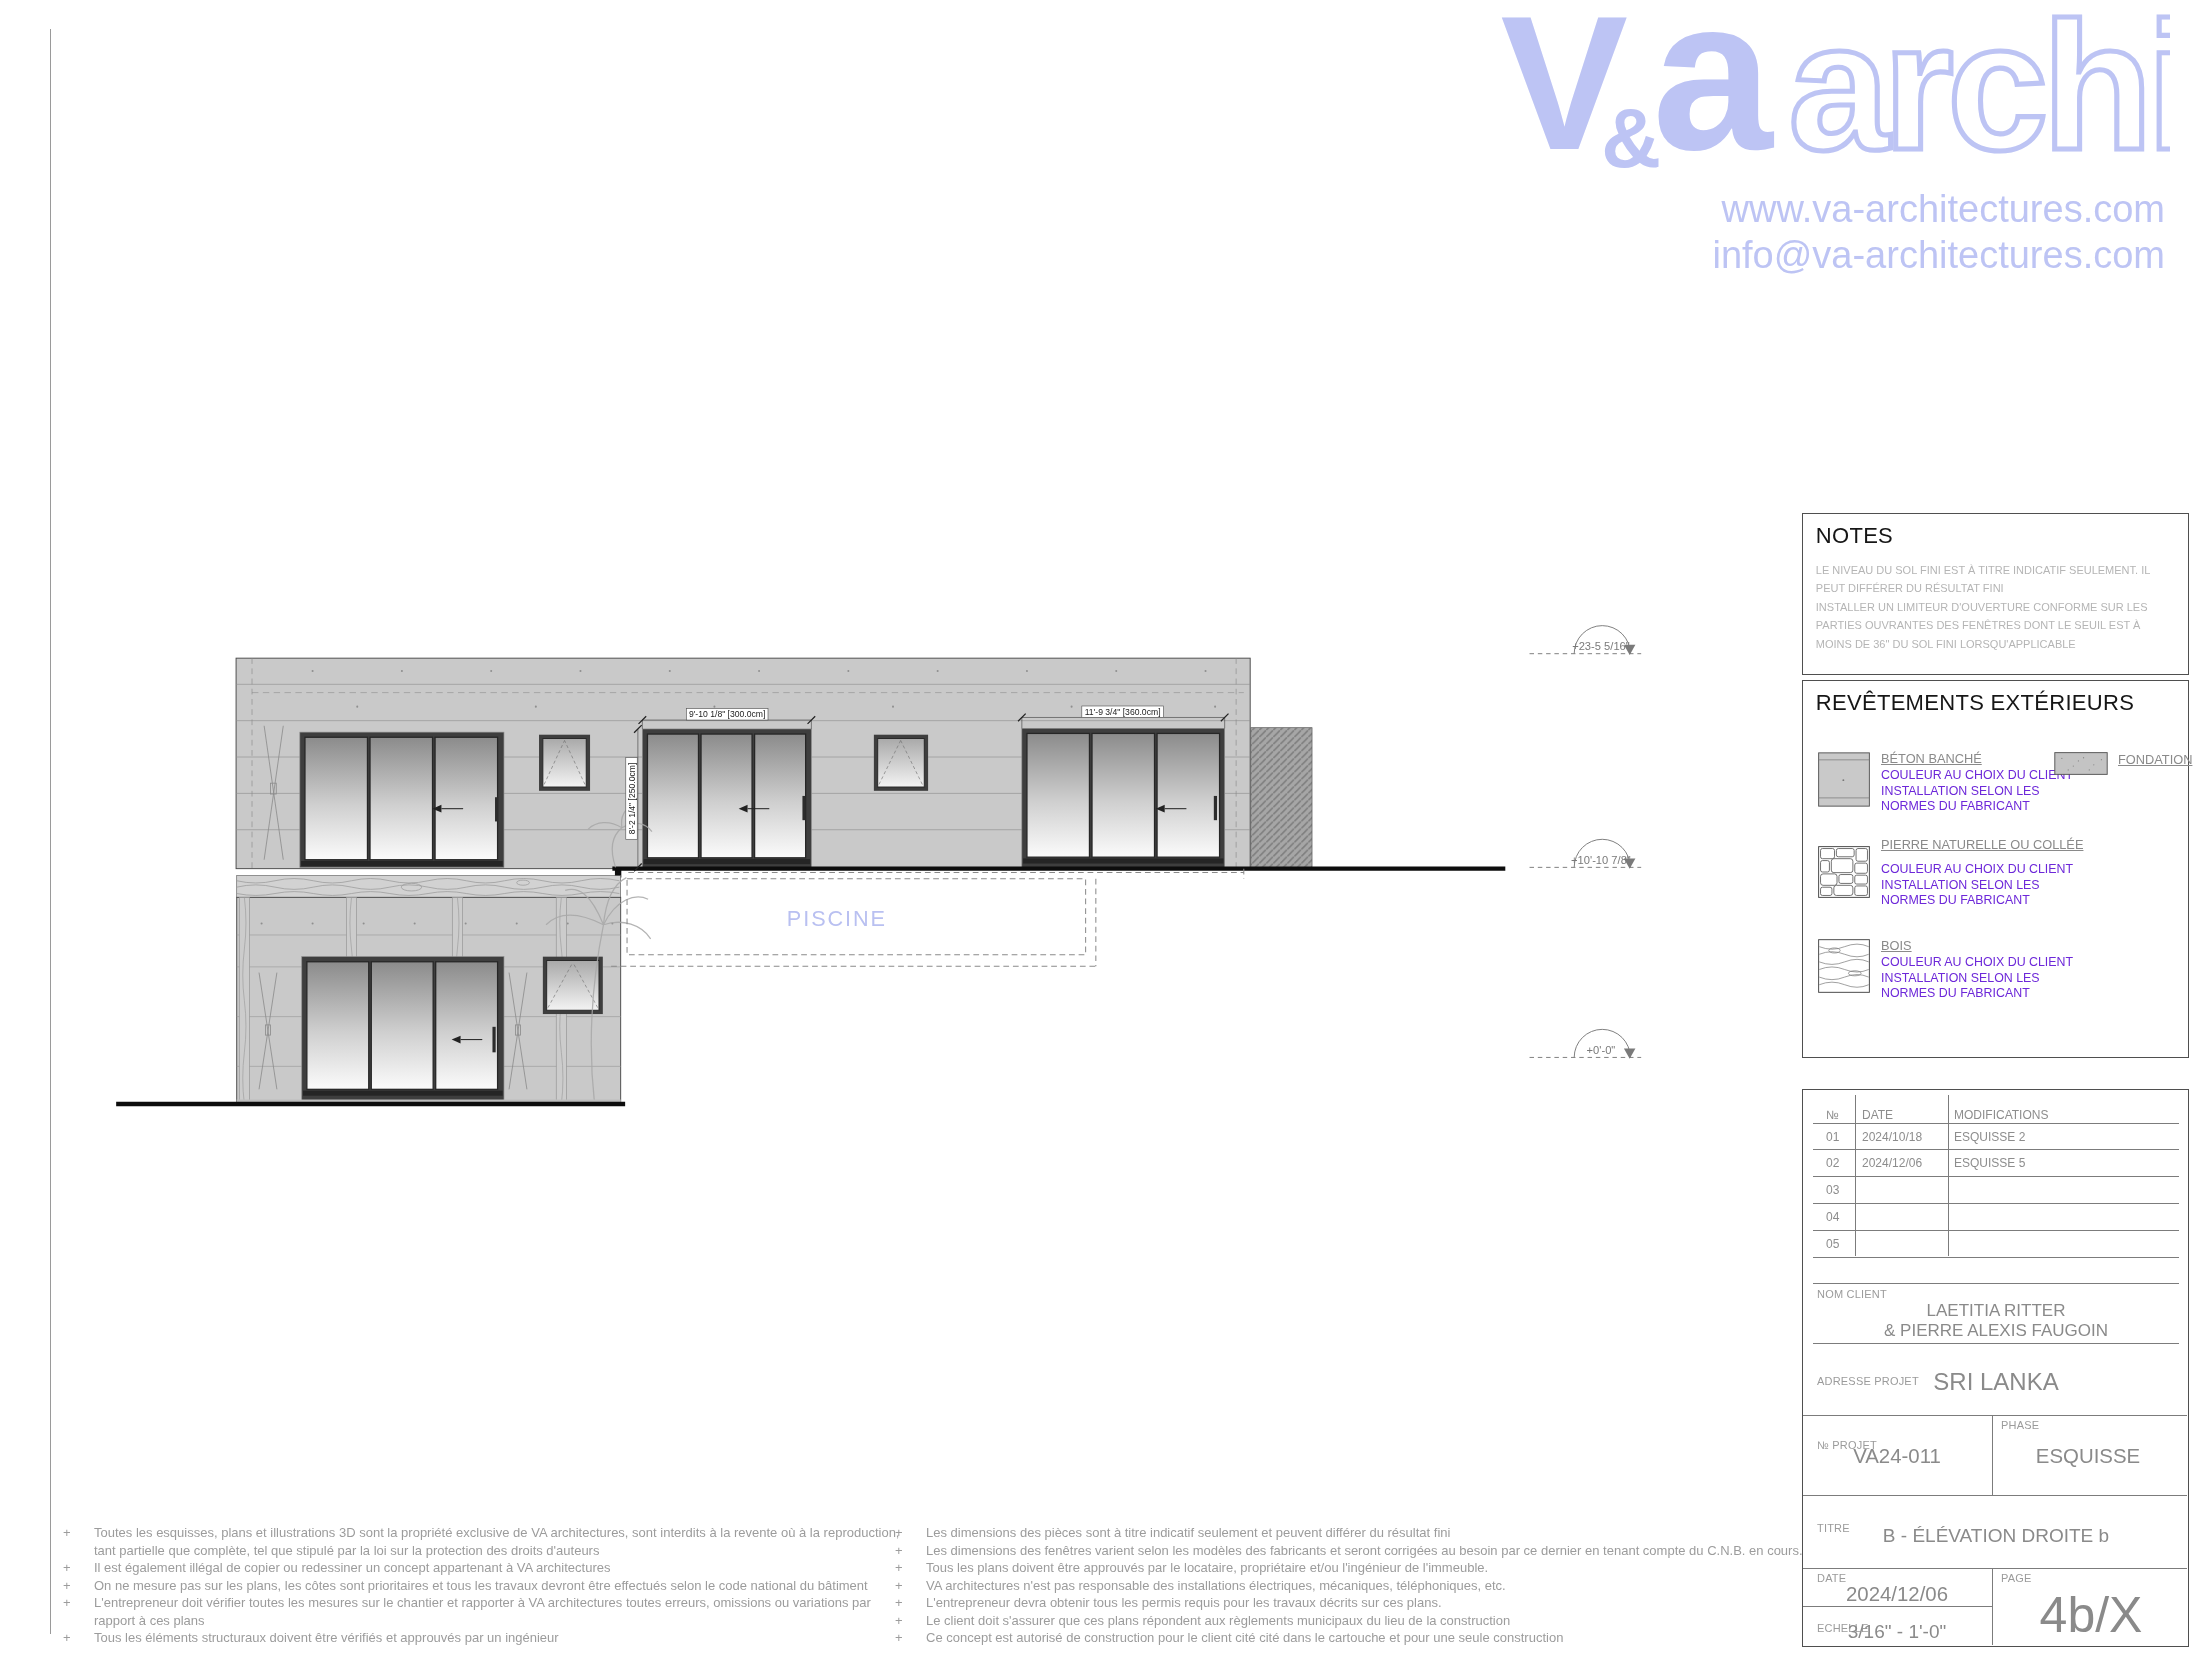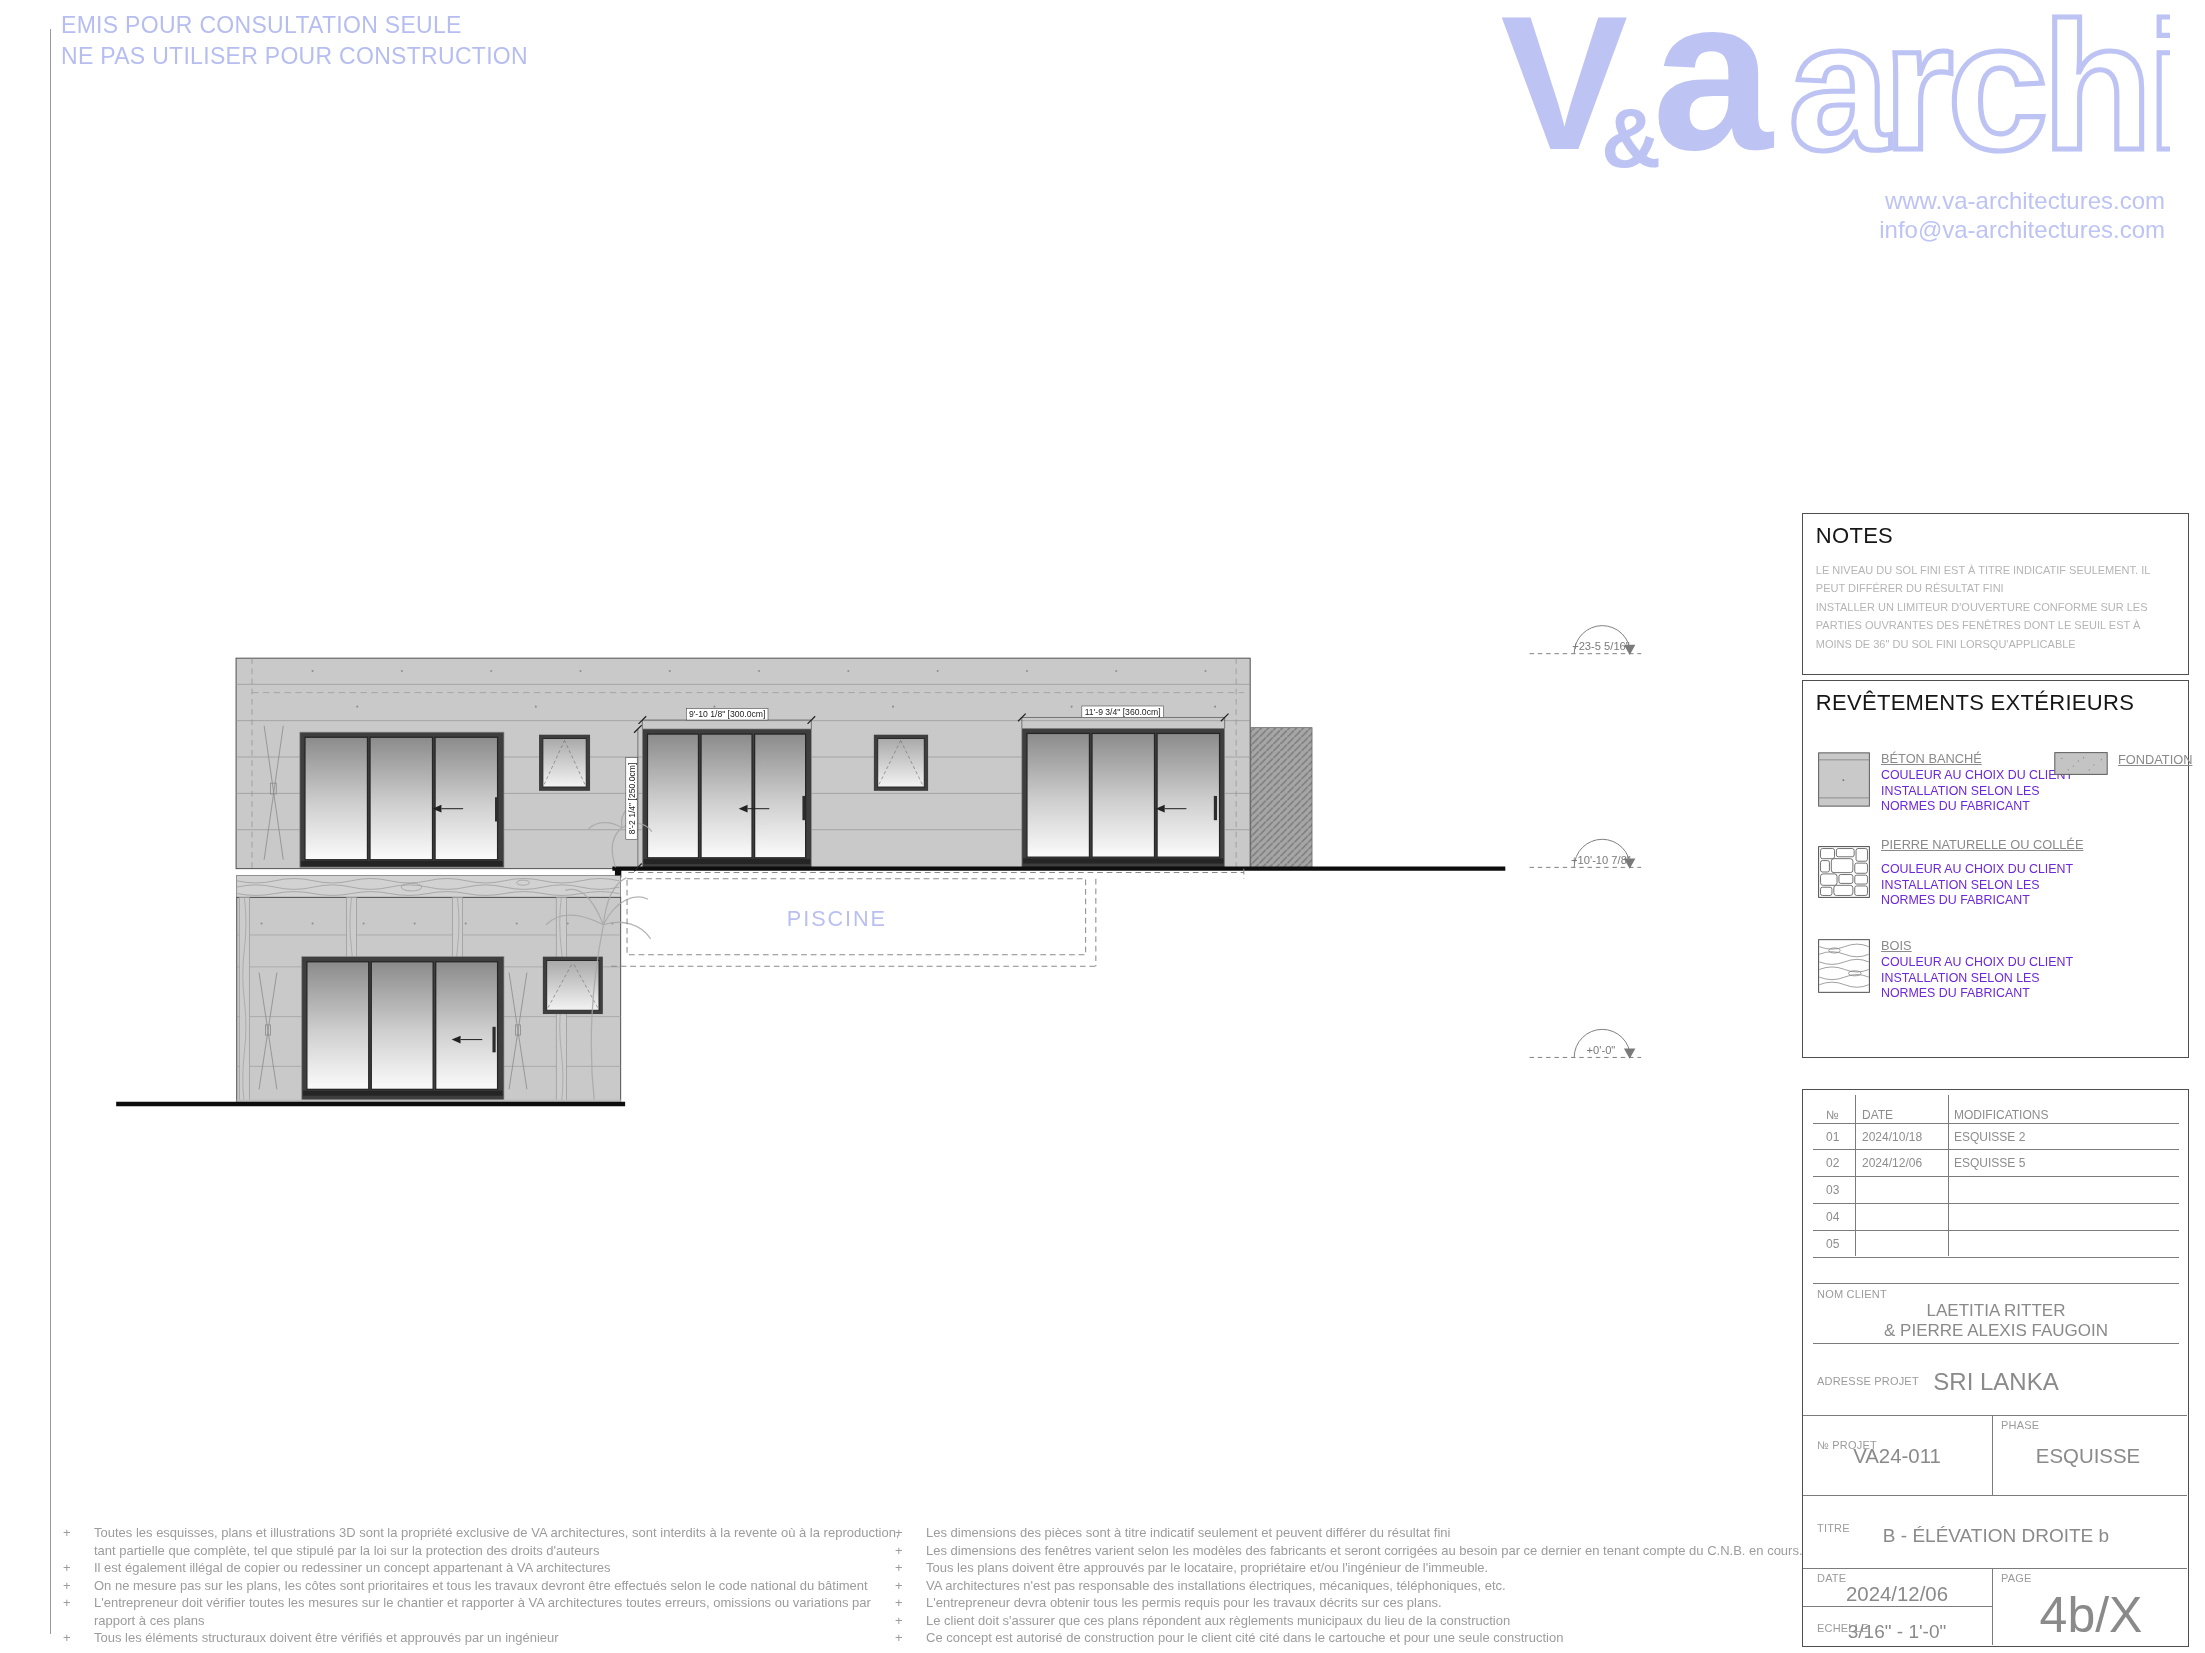"EMIS POUR CONSULTATION SEULE" div.abs { html: <div> <div>EMIS POUR CONSULTATION SEULE</div> <div>NE PAS UTILISER POUR CONSTRUCTION</div> </div> -> none }
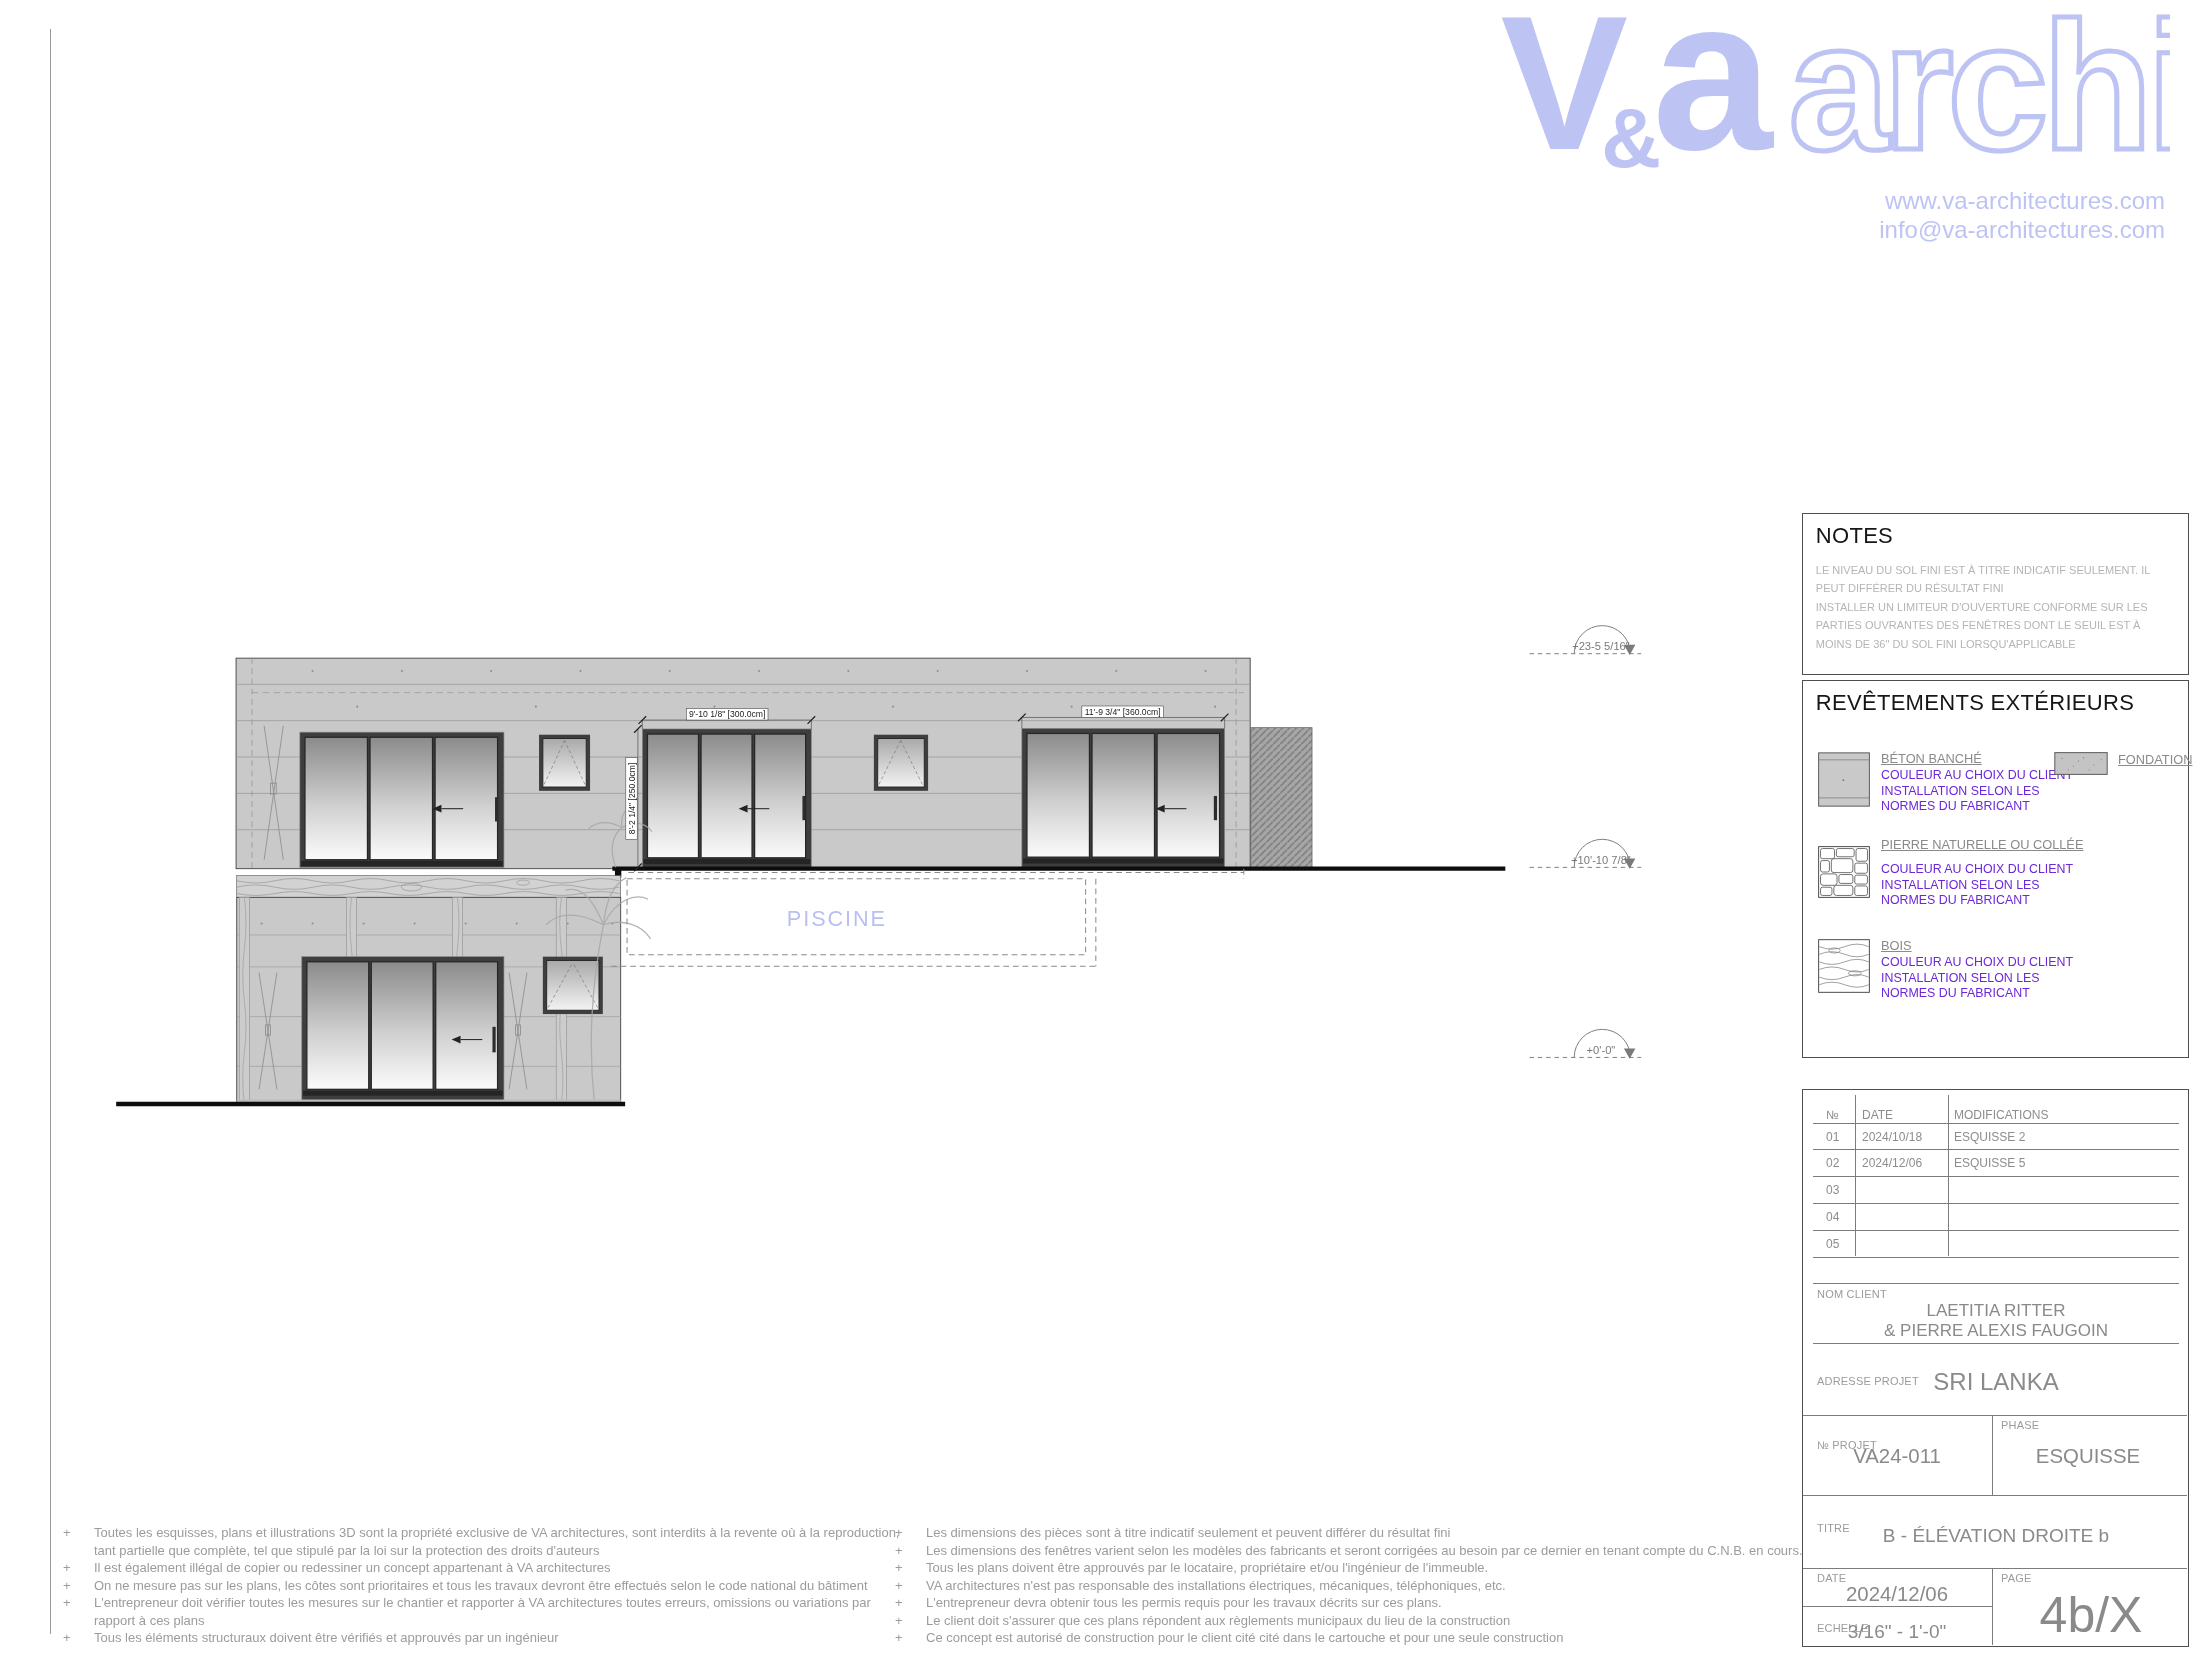"www.va-architectures.com" #contact { font-size: 24px -> 38px }
